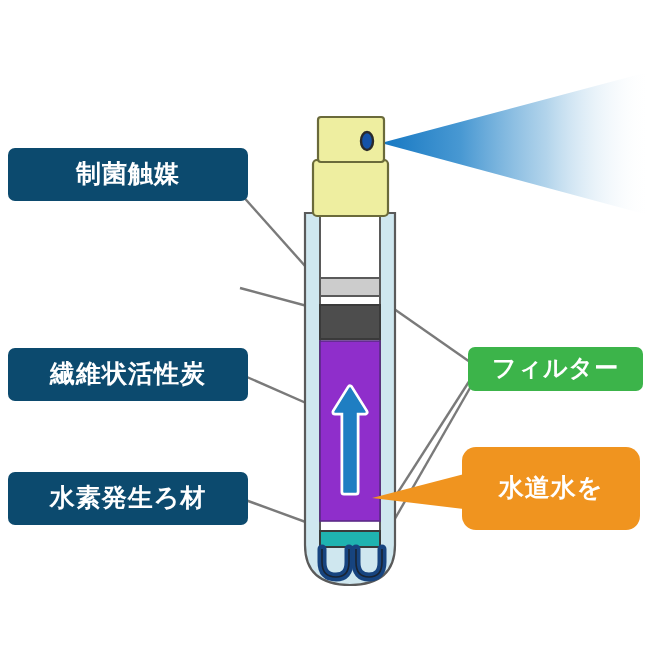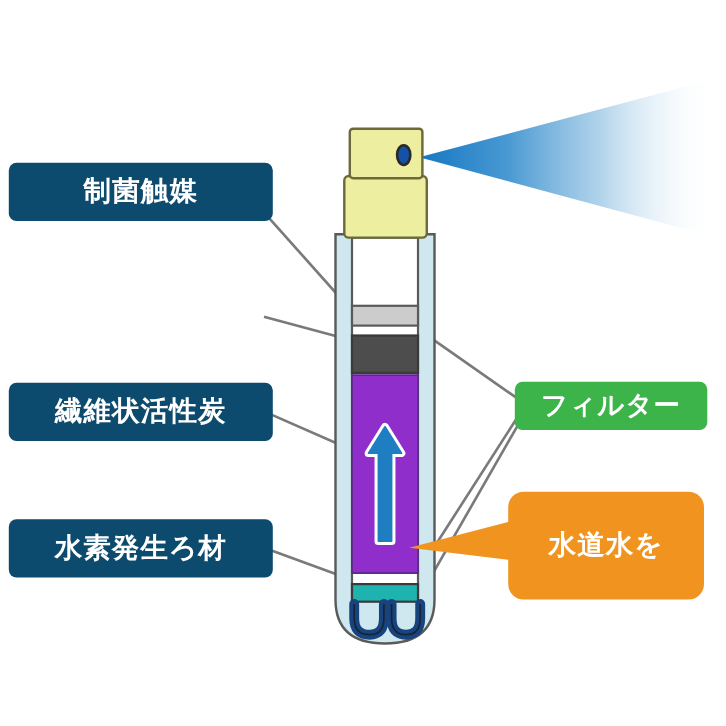"水道水を" .label.orange { height: 98px -> 83px }
